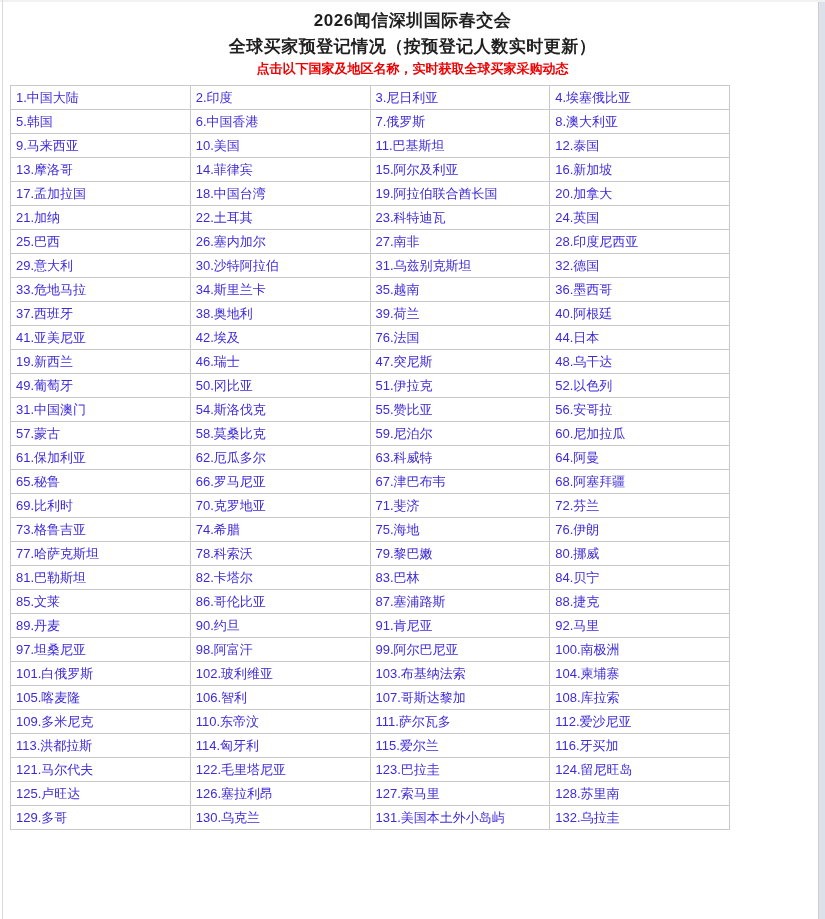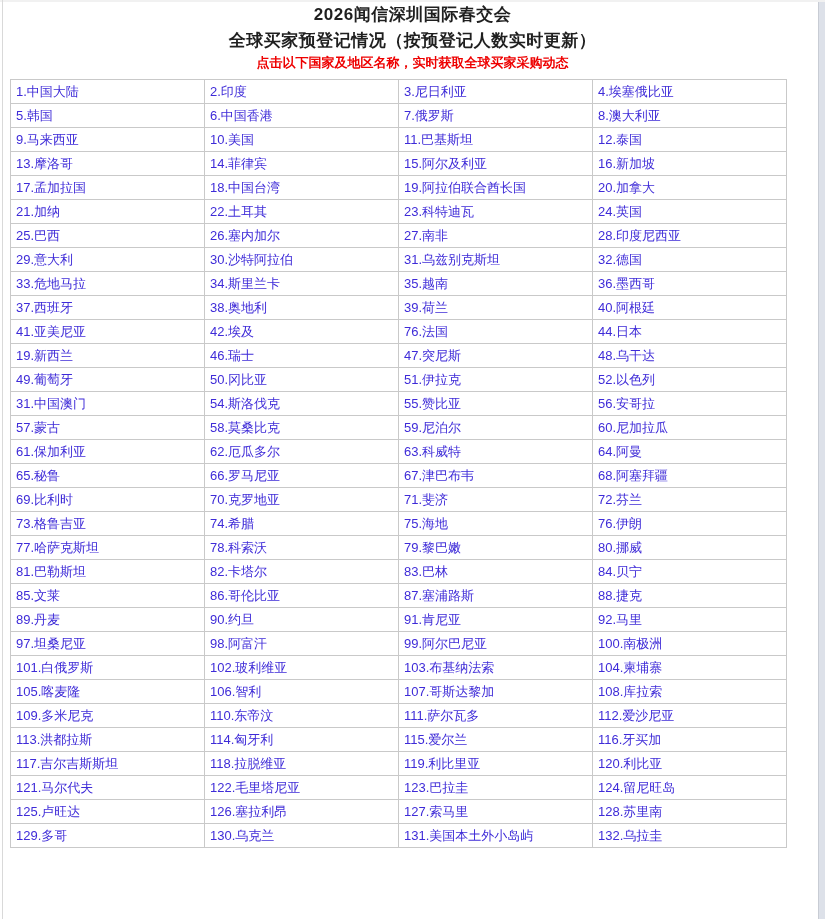"2026闻信深圳国际春交会" .header { padding-top: 2px -> 8px }
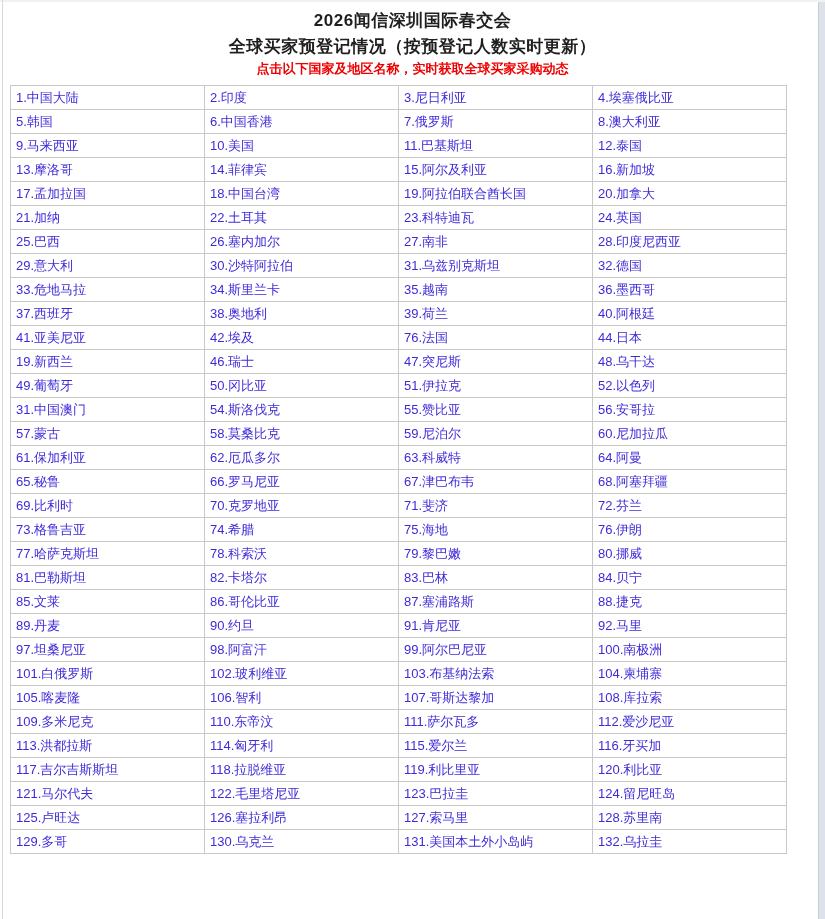"1.中国大陆" table.countries { width: 777px -> 720px }
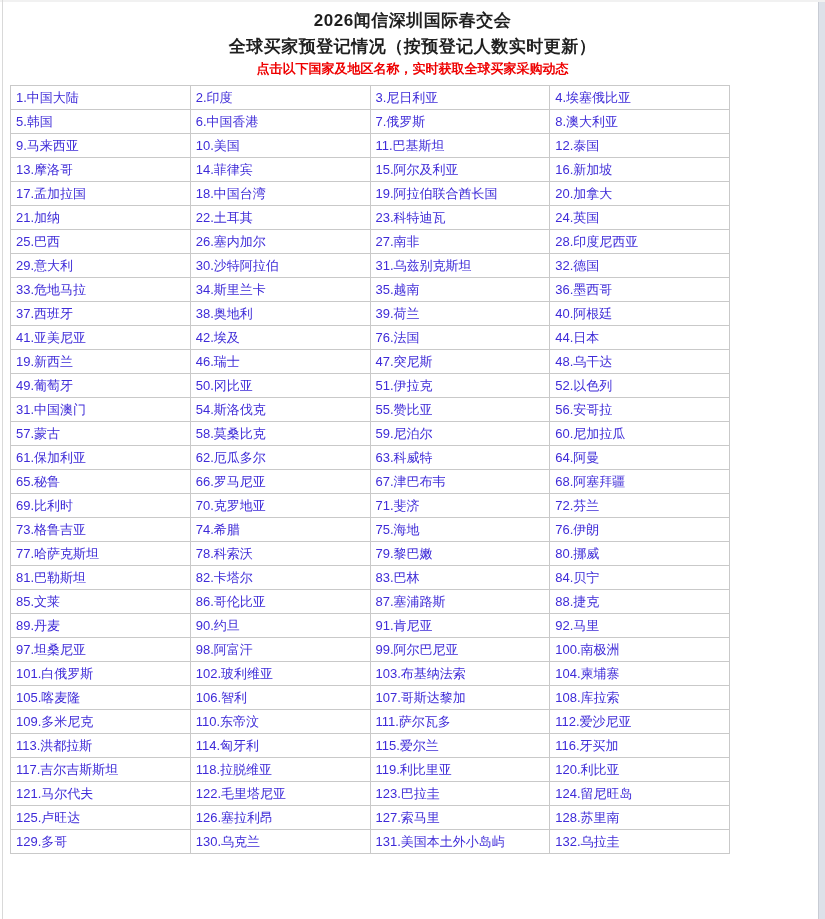"117.吉尔吉斯斯坦" tr { html: <tr> <td><a>117.吉尔吉斯斯坦</a></td> <td><a>118.拉脱维亚</a></td> <td><a>119.利比里亚</a></td> <td><a>120.利比亚</a></td> </tr> -> none }
